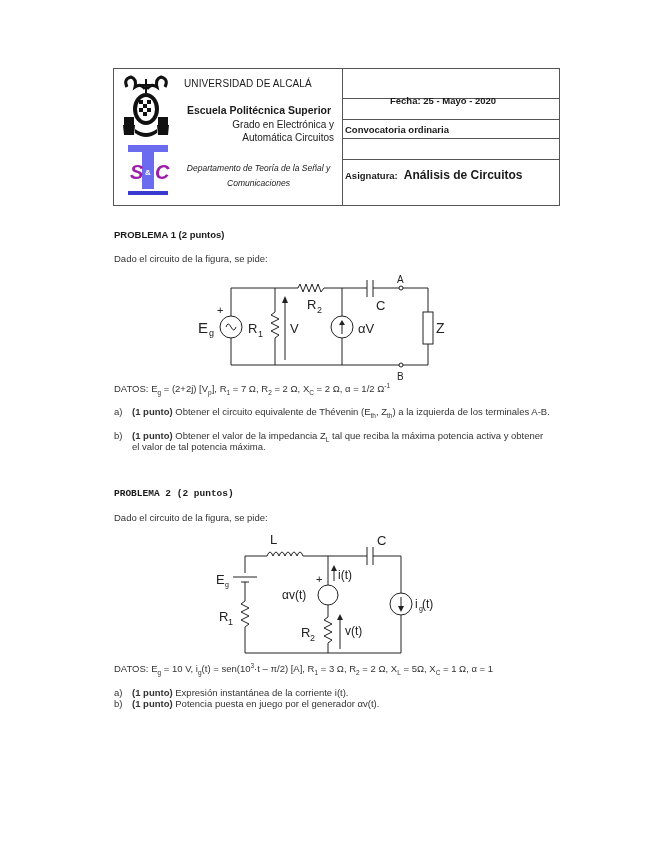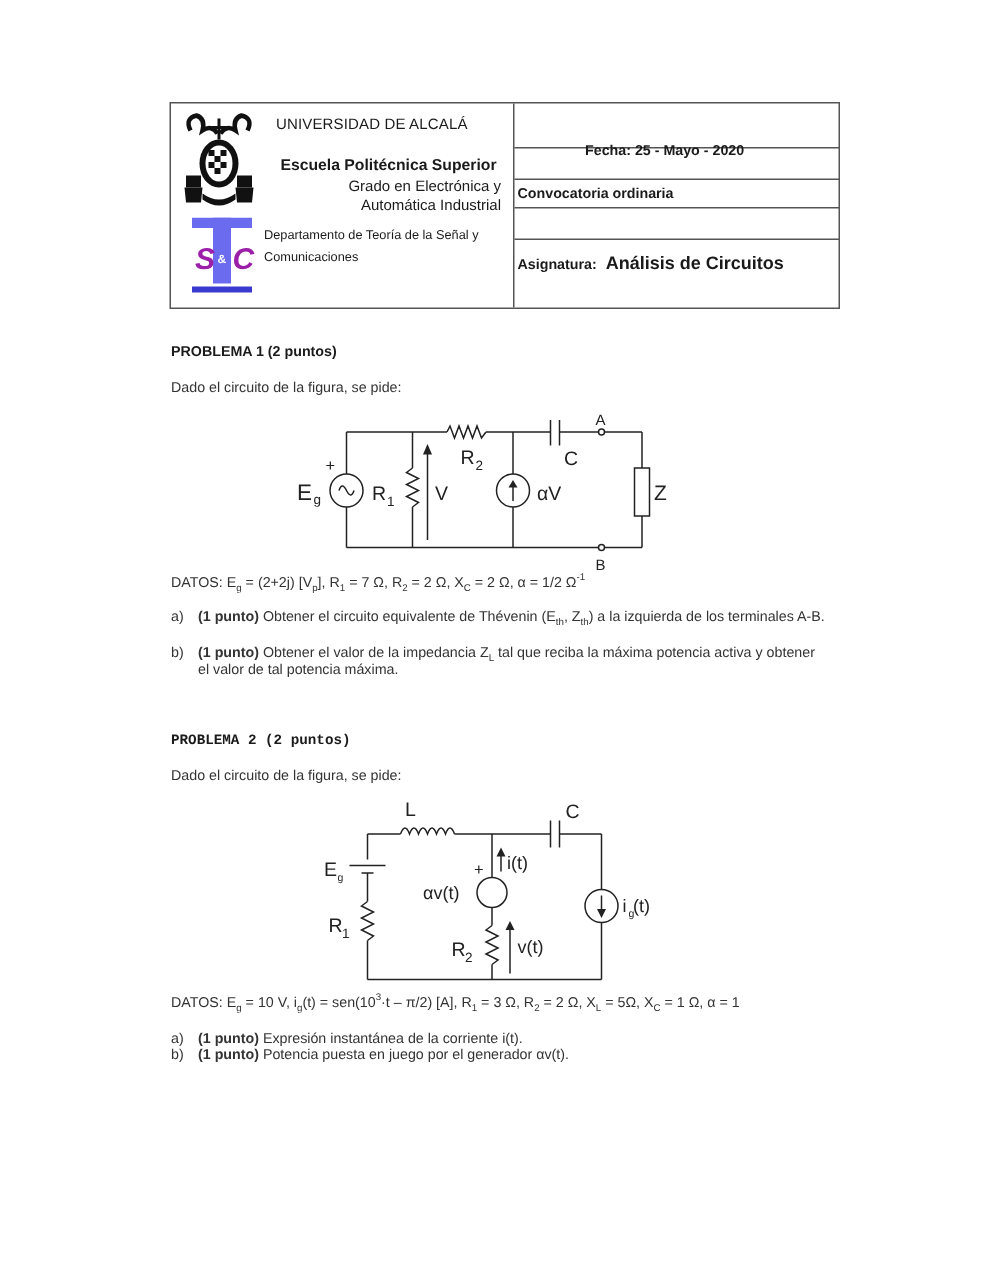"Automática Industrial" div { text: Industrial -> Circuitos }
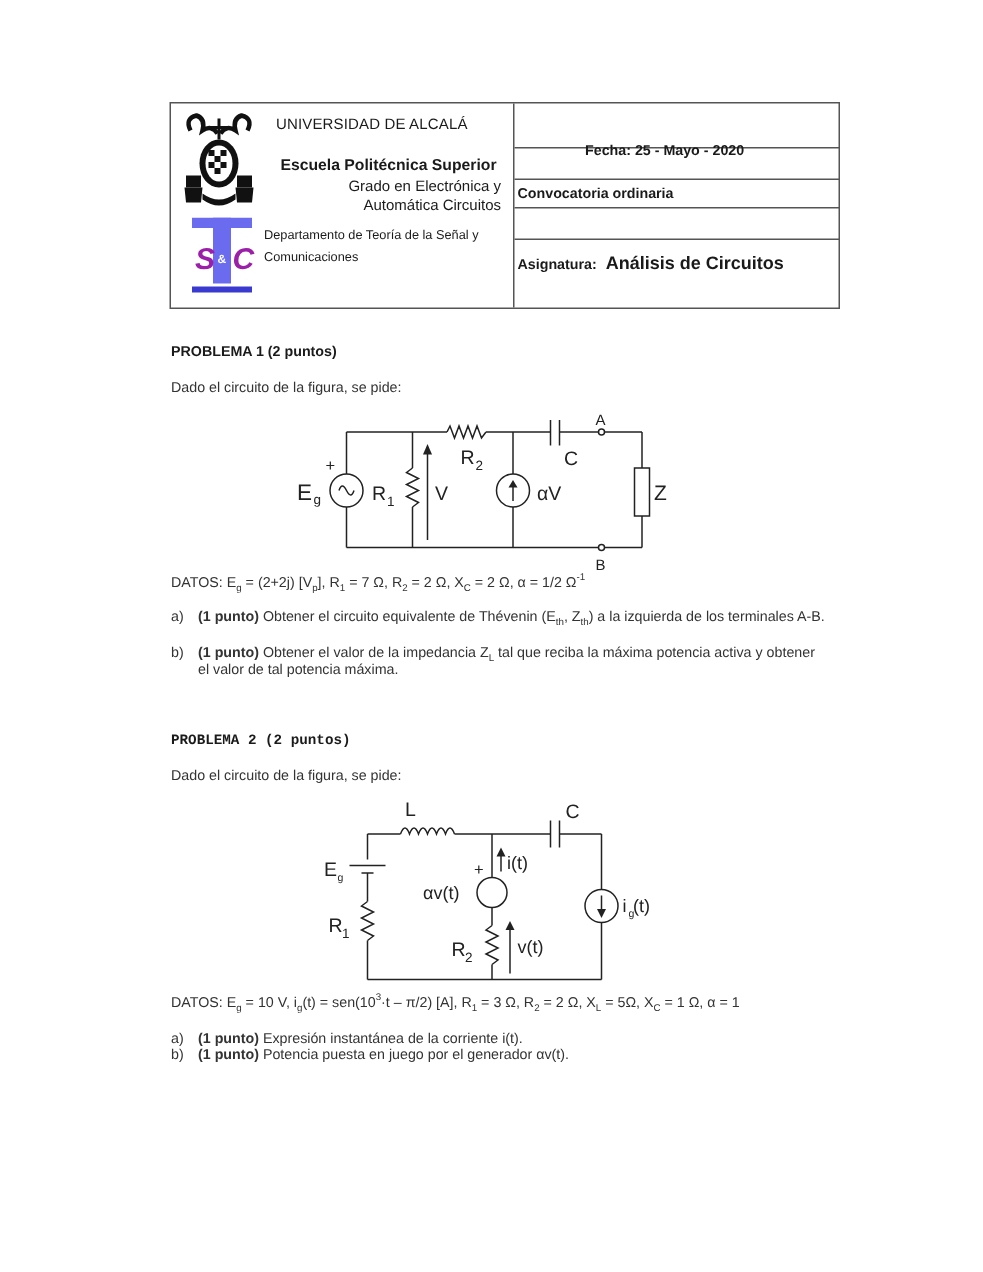"Departamento de Teoría de la" .dept { font-style: none -> italic; text-align: none -> center; top: 80px -> 92px }
